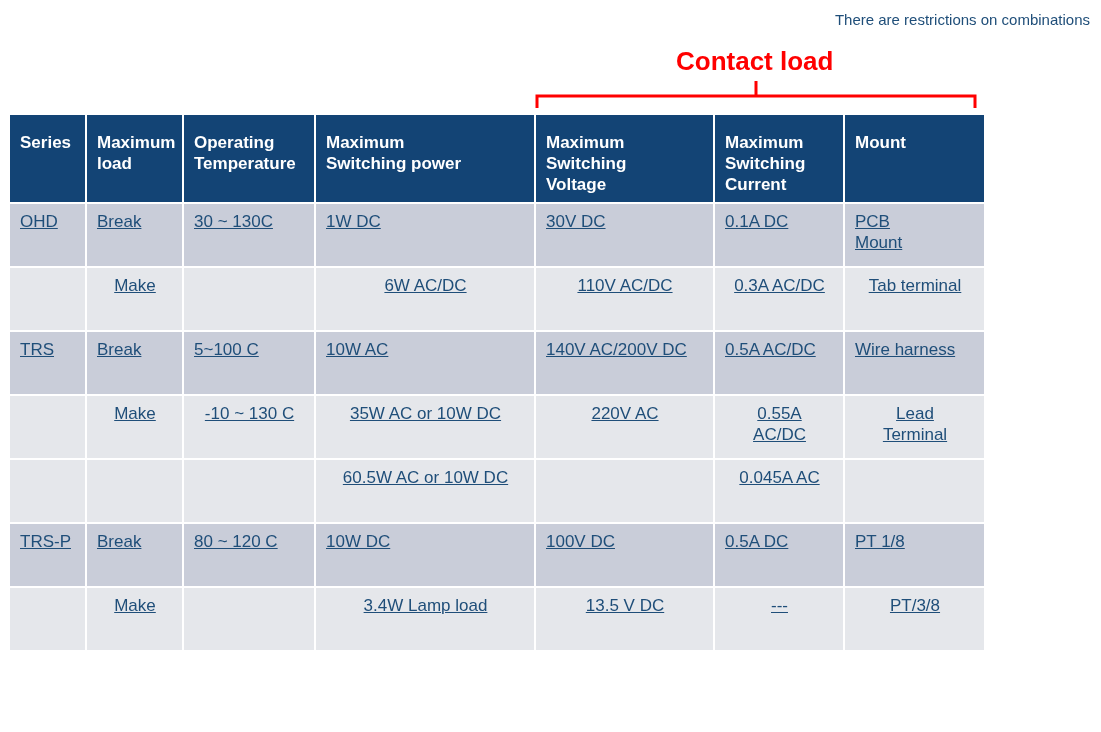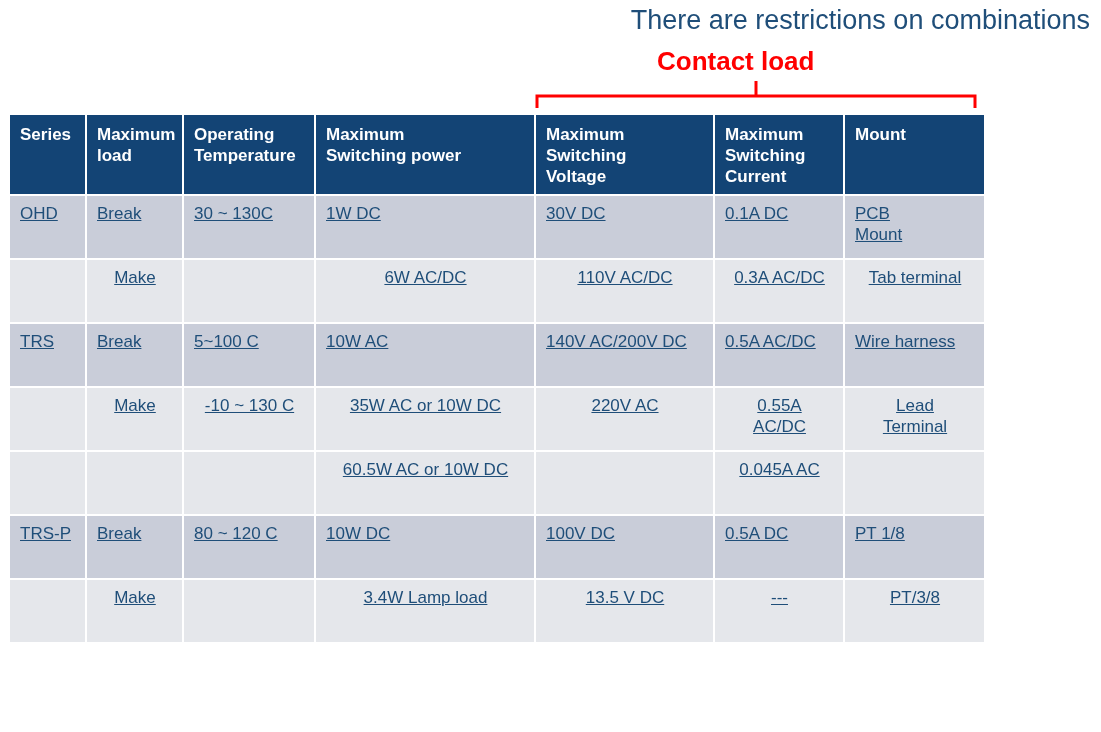"There are restrictions on combinations" #annotation-restrictions { font-size: 27px -> 15px }
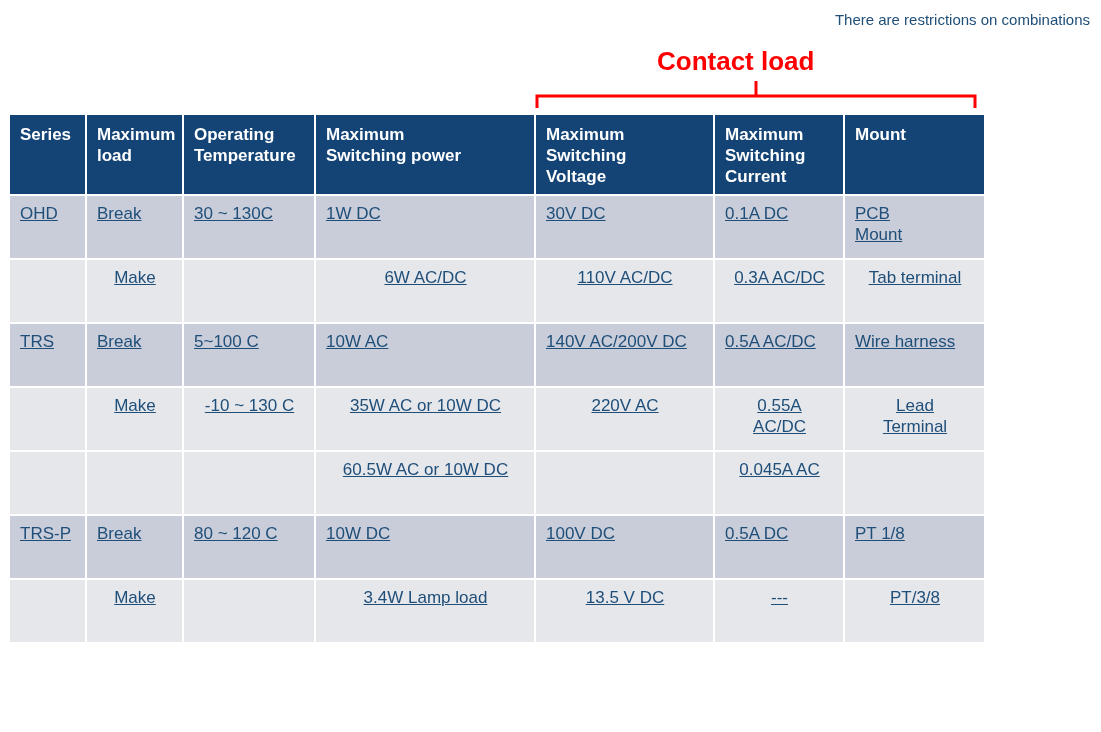"Contact load" #annotation-contact-load { left: 657px -> 676px }
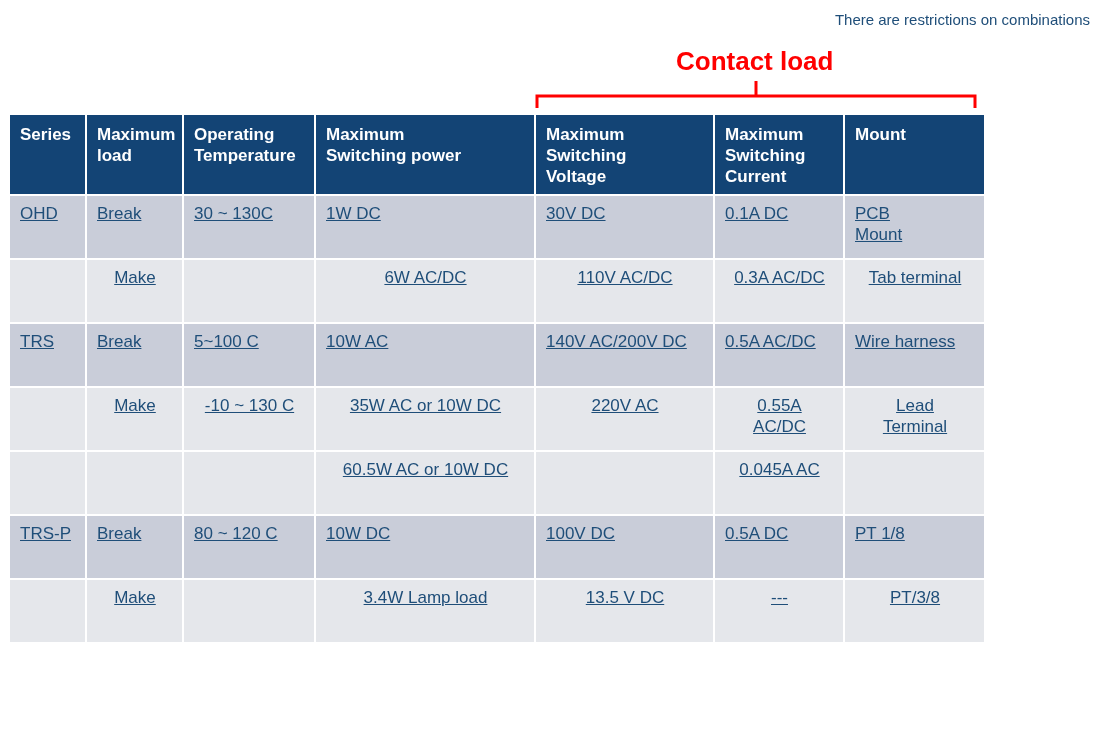"Series" #spec-table thead th { padding-top: 9px -> 17px }
